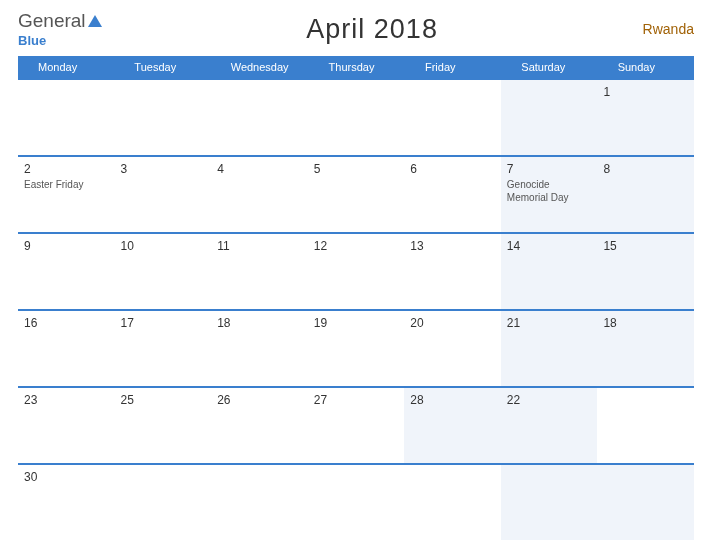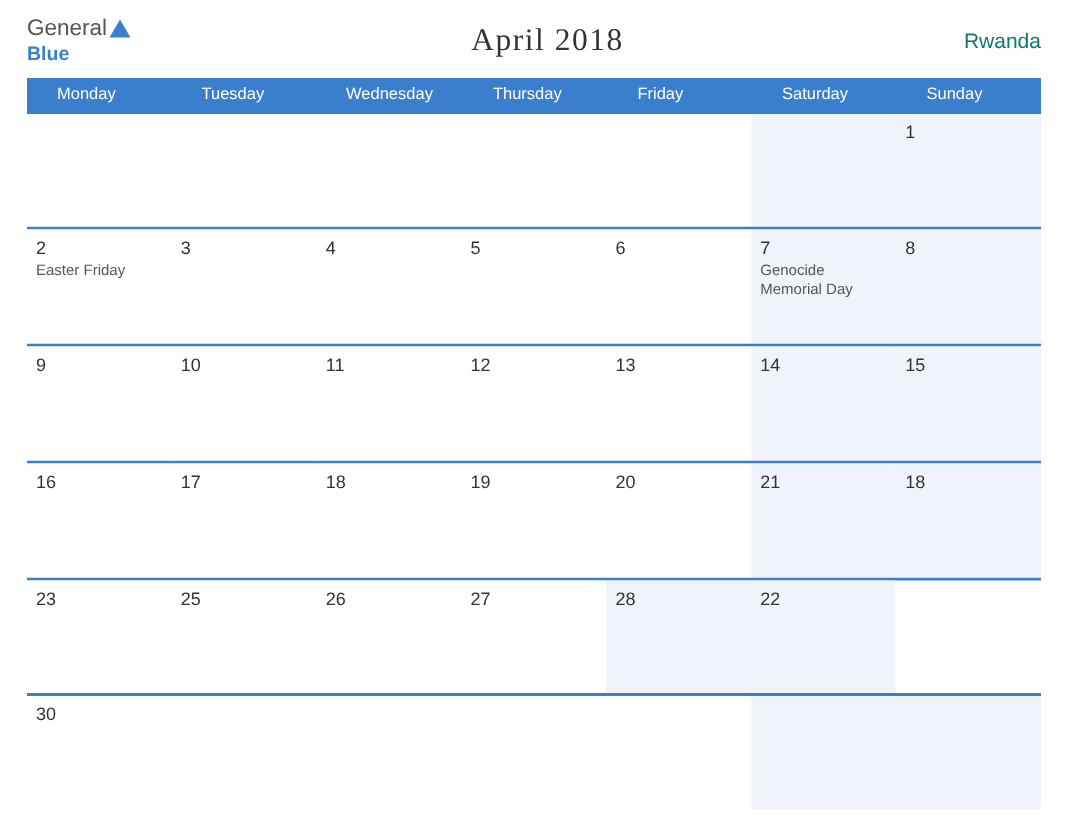"General" .logo-text-general { font-size: 15px -> 19px }
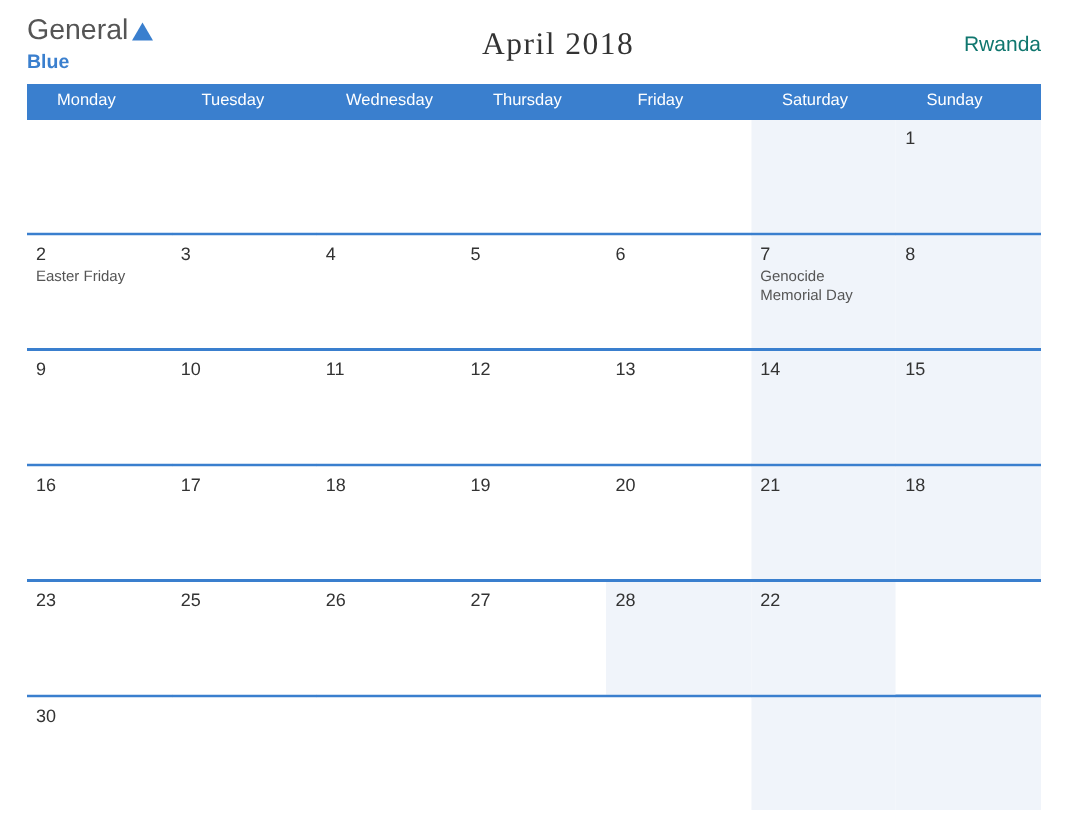"April 2018" .title { font-family: Liberation Serif, serif -> none; font-size: 21px -> 27px }
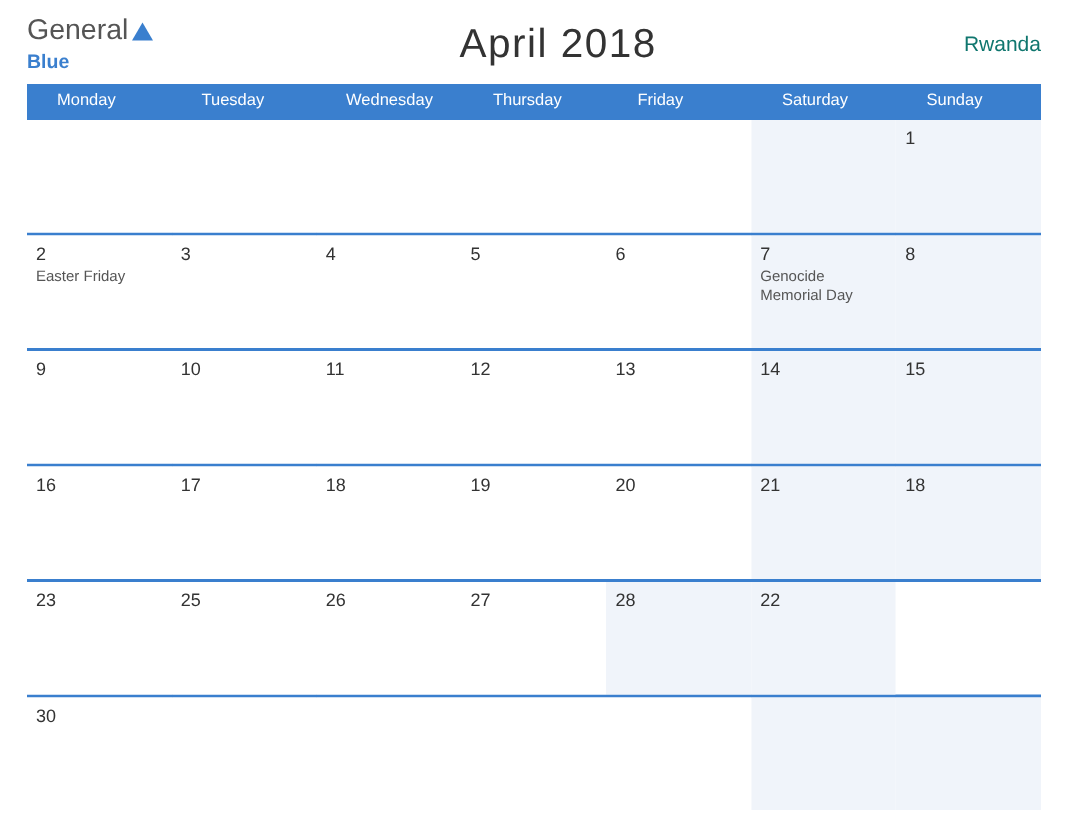"Rwanda" .country { color: #0f766e -> #a16207 }
